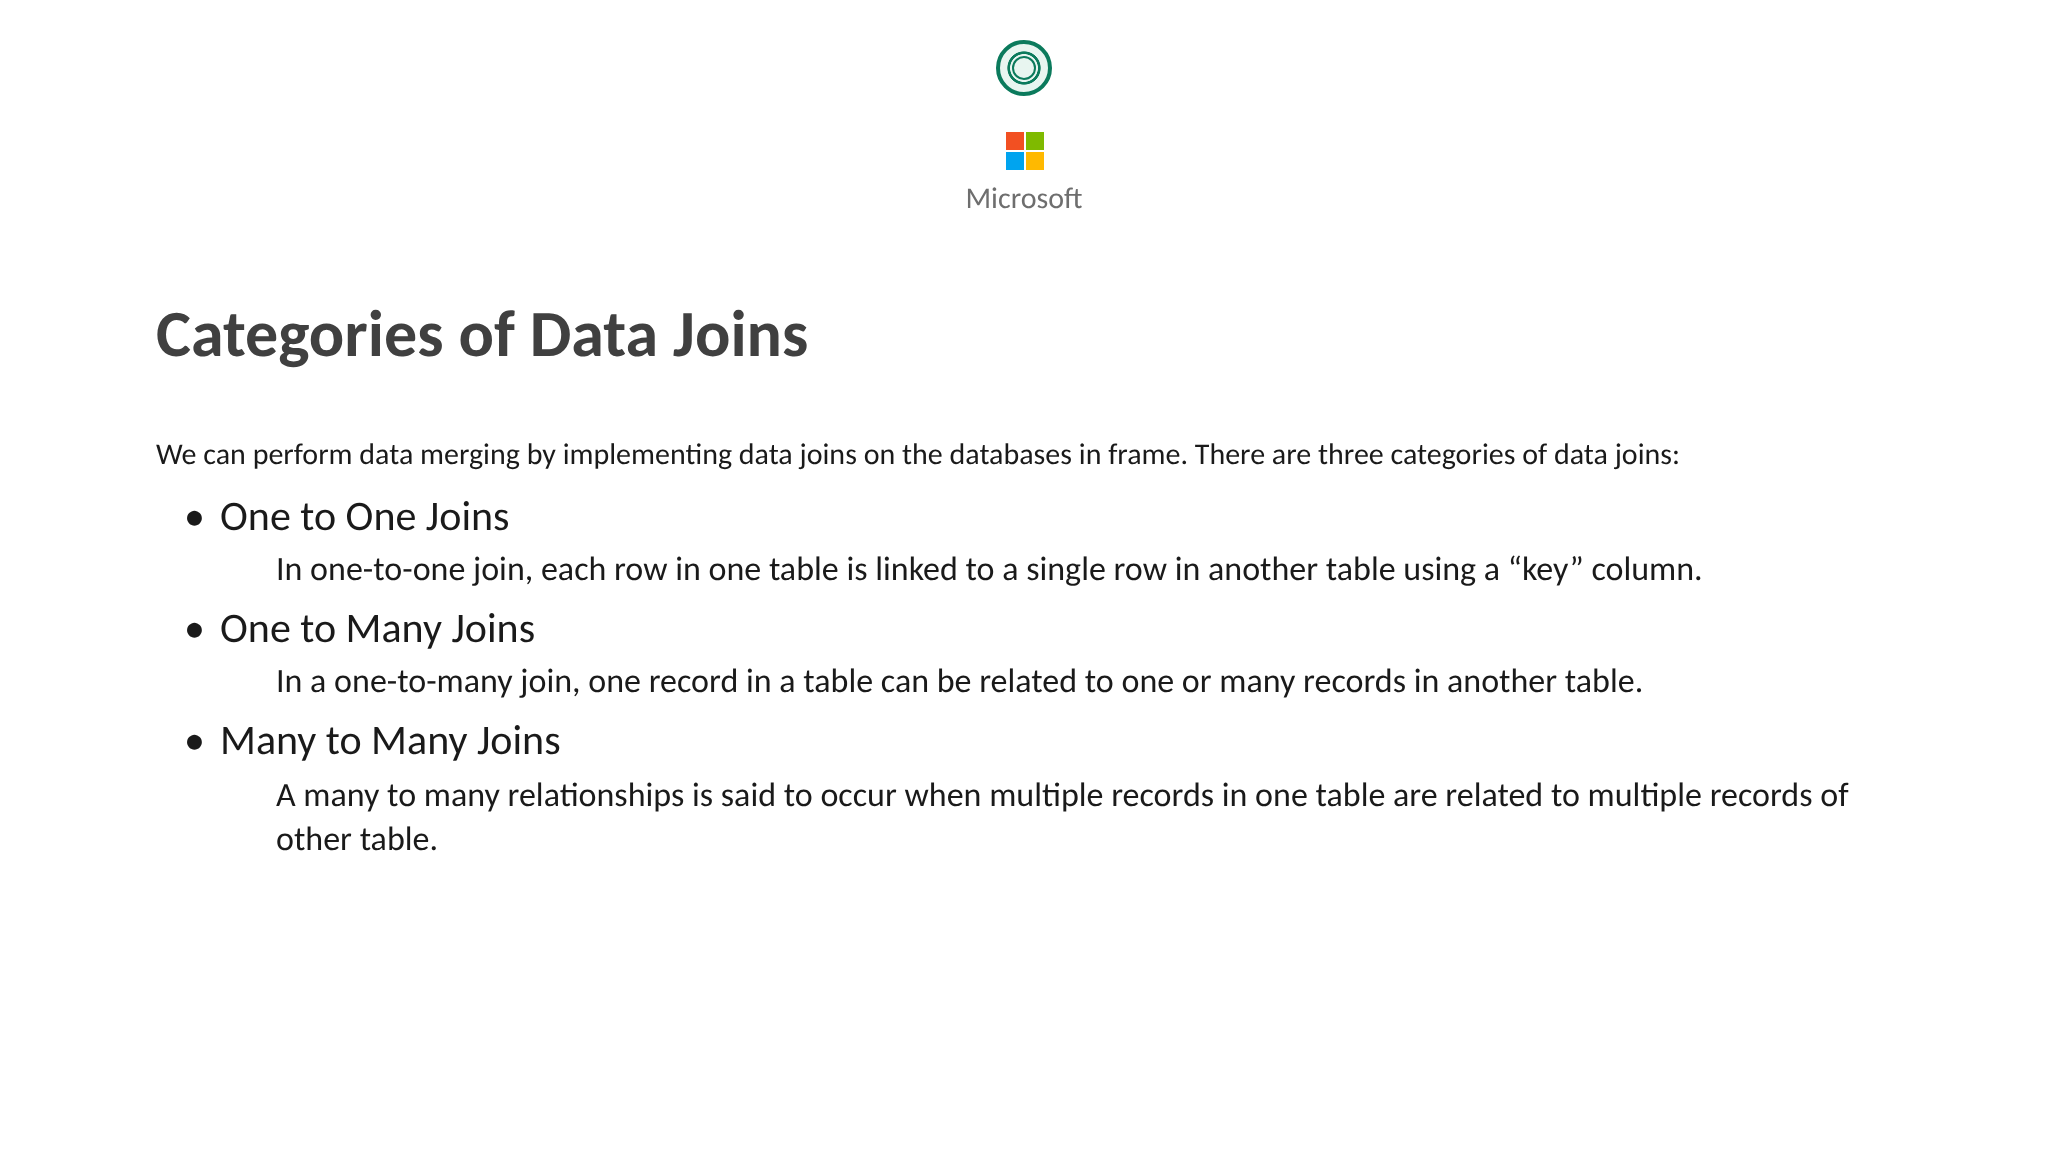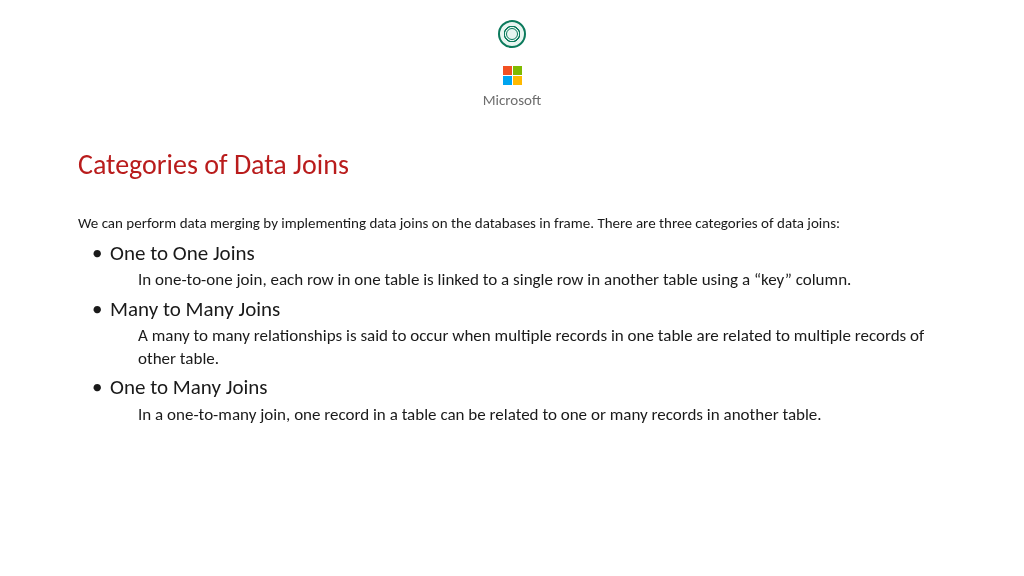"Categories of Data Joins" .slide-title { color: #b91c1c -> #404040; font-size: 28px -> 33px; font-weight: 400 -> 700 }
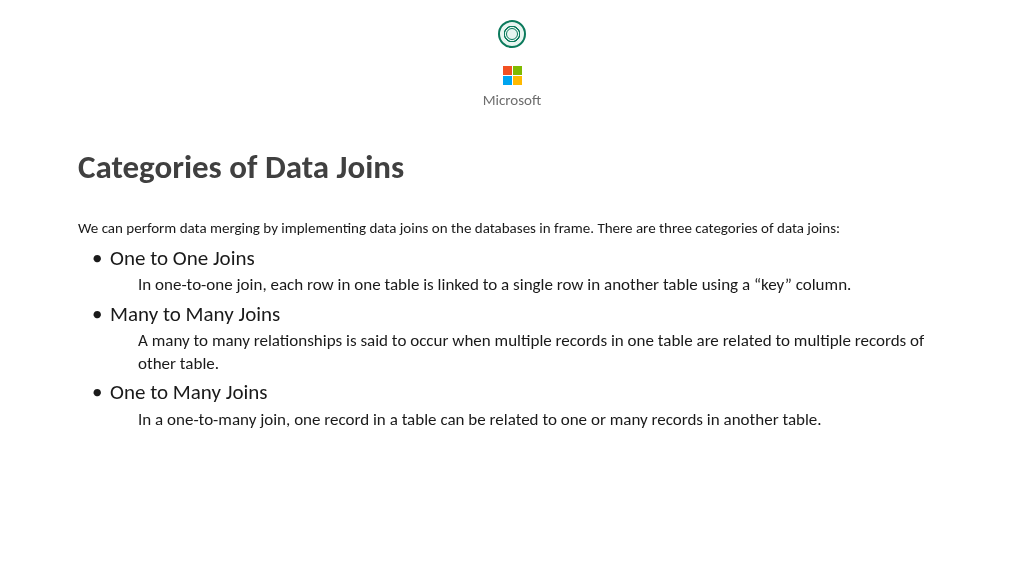"Many to Many Joins" li { order: before "One to Many Joins" -> after "One to Many Joins" }
